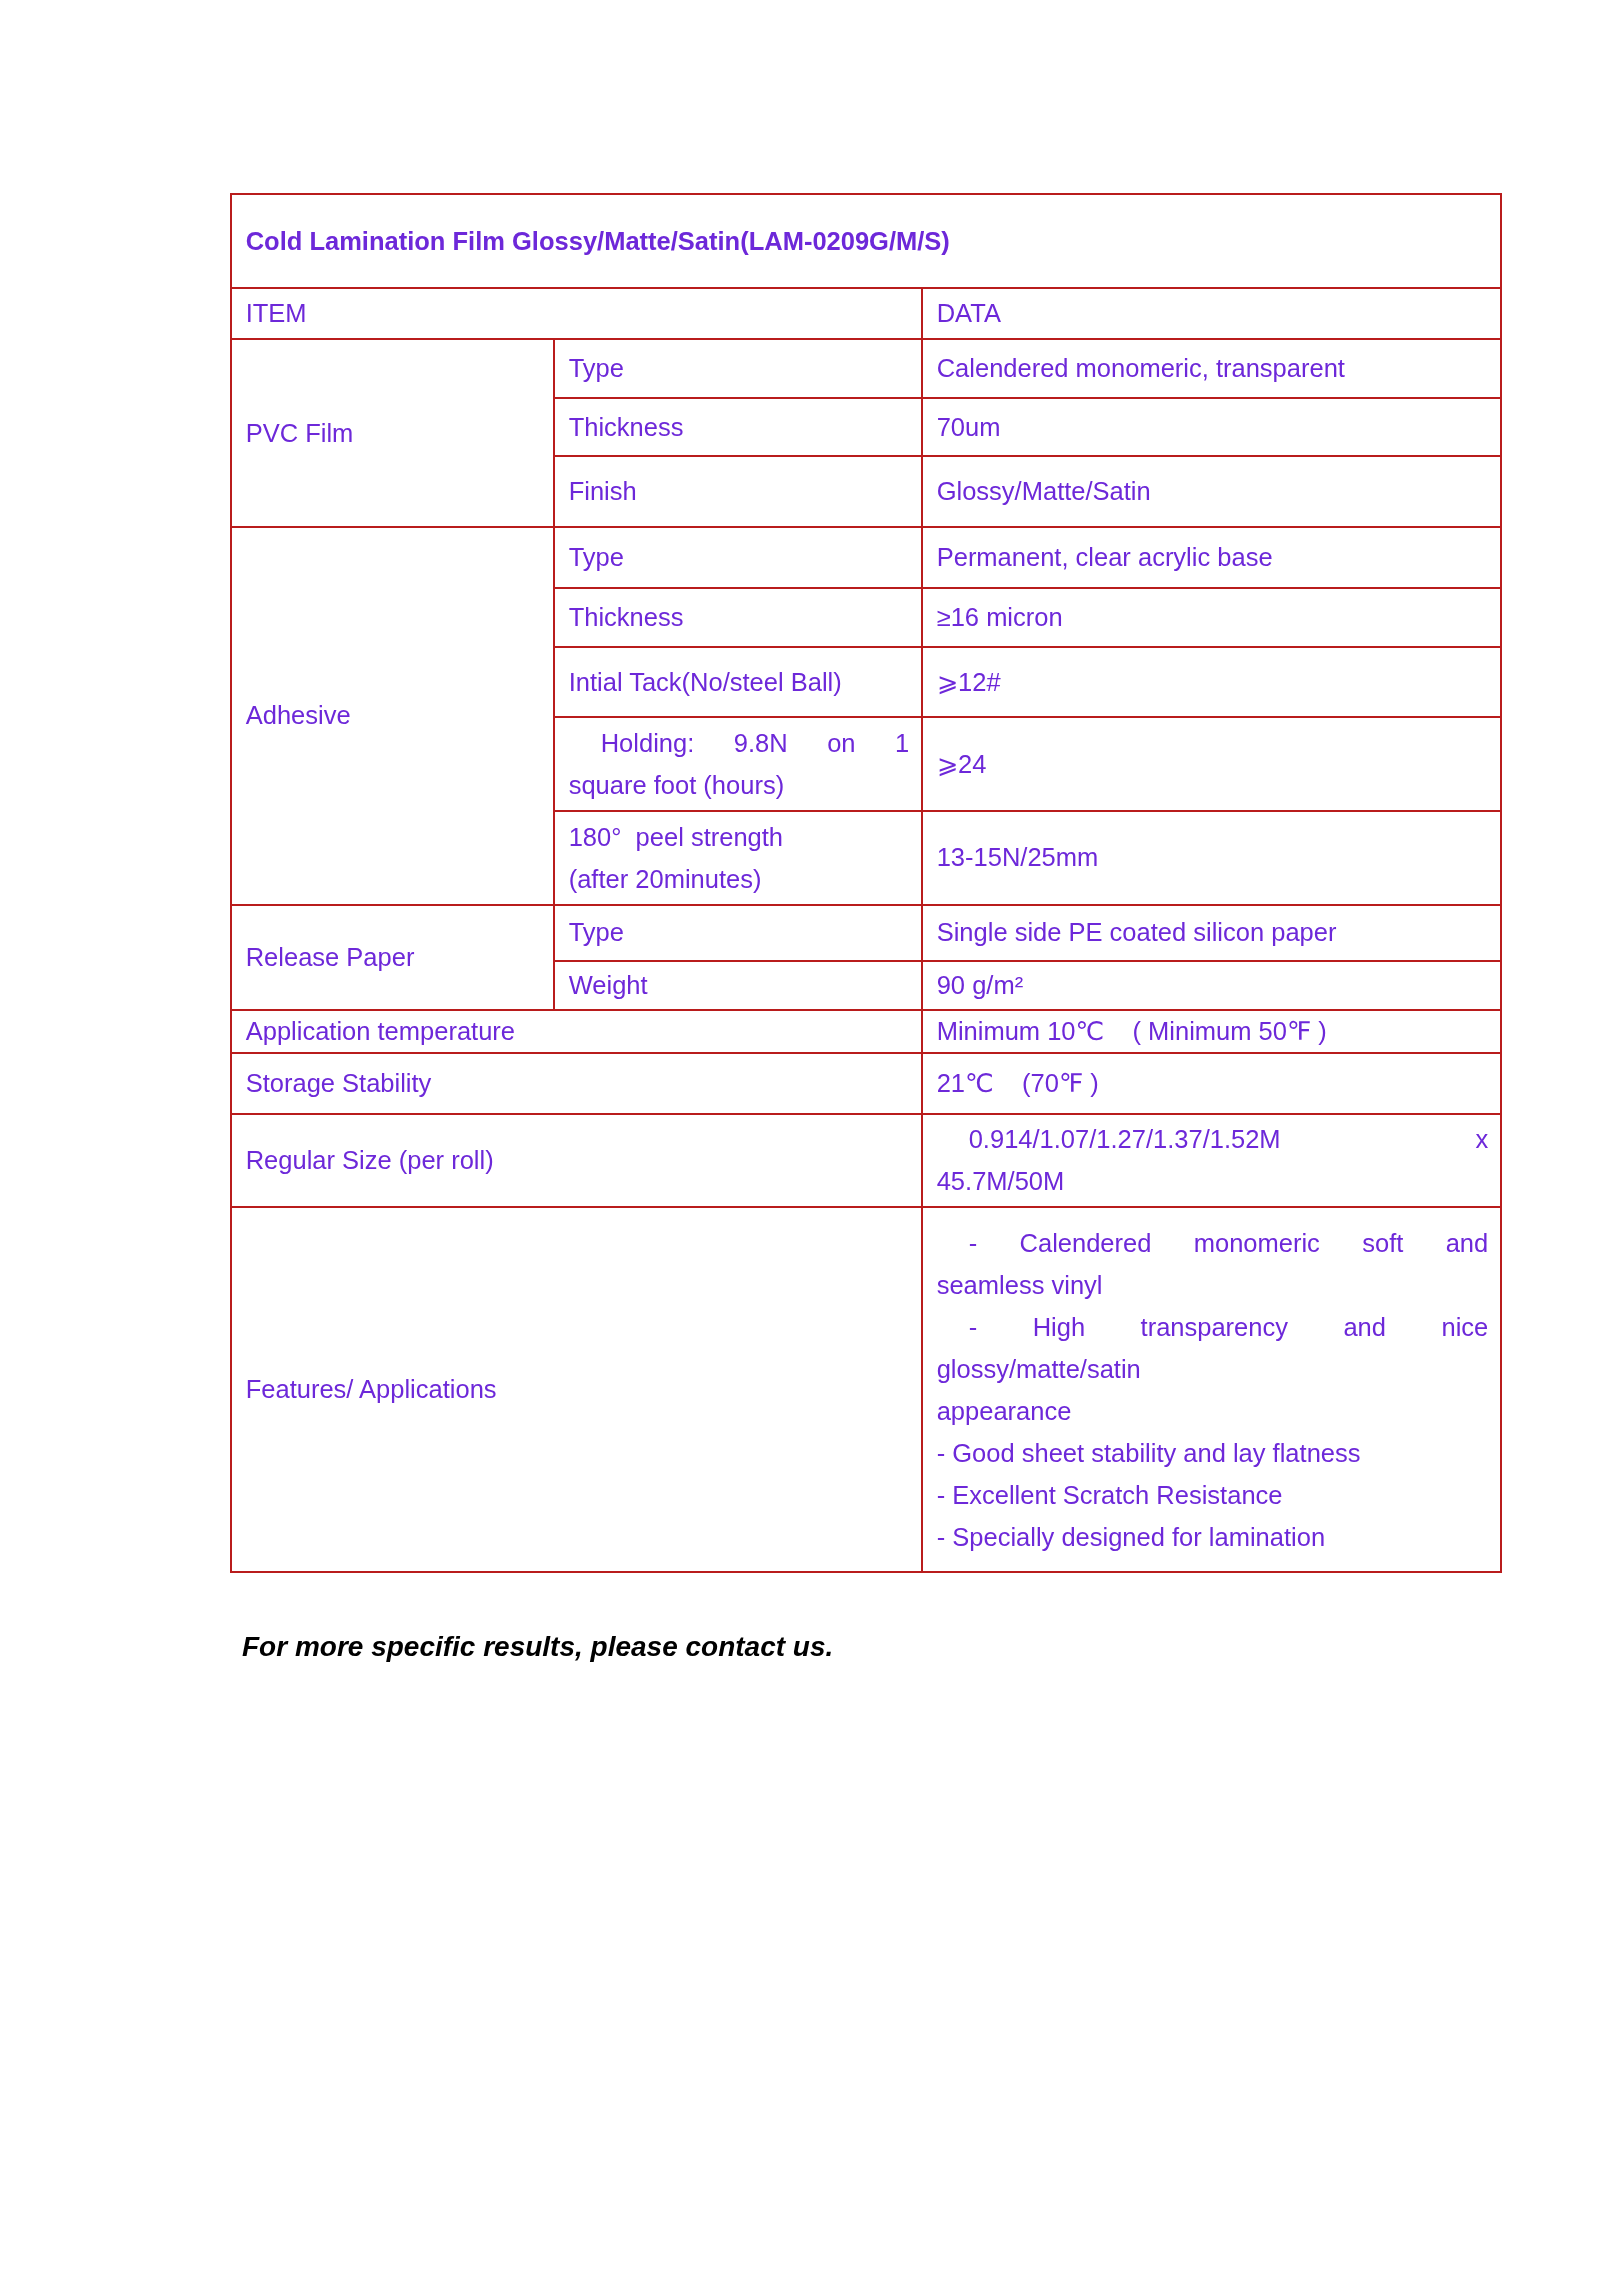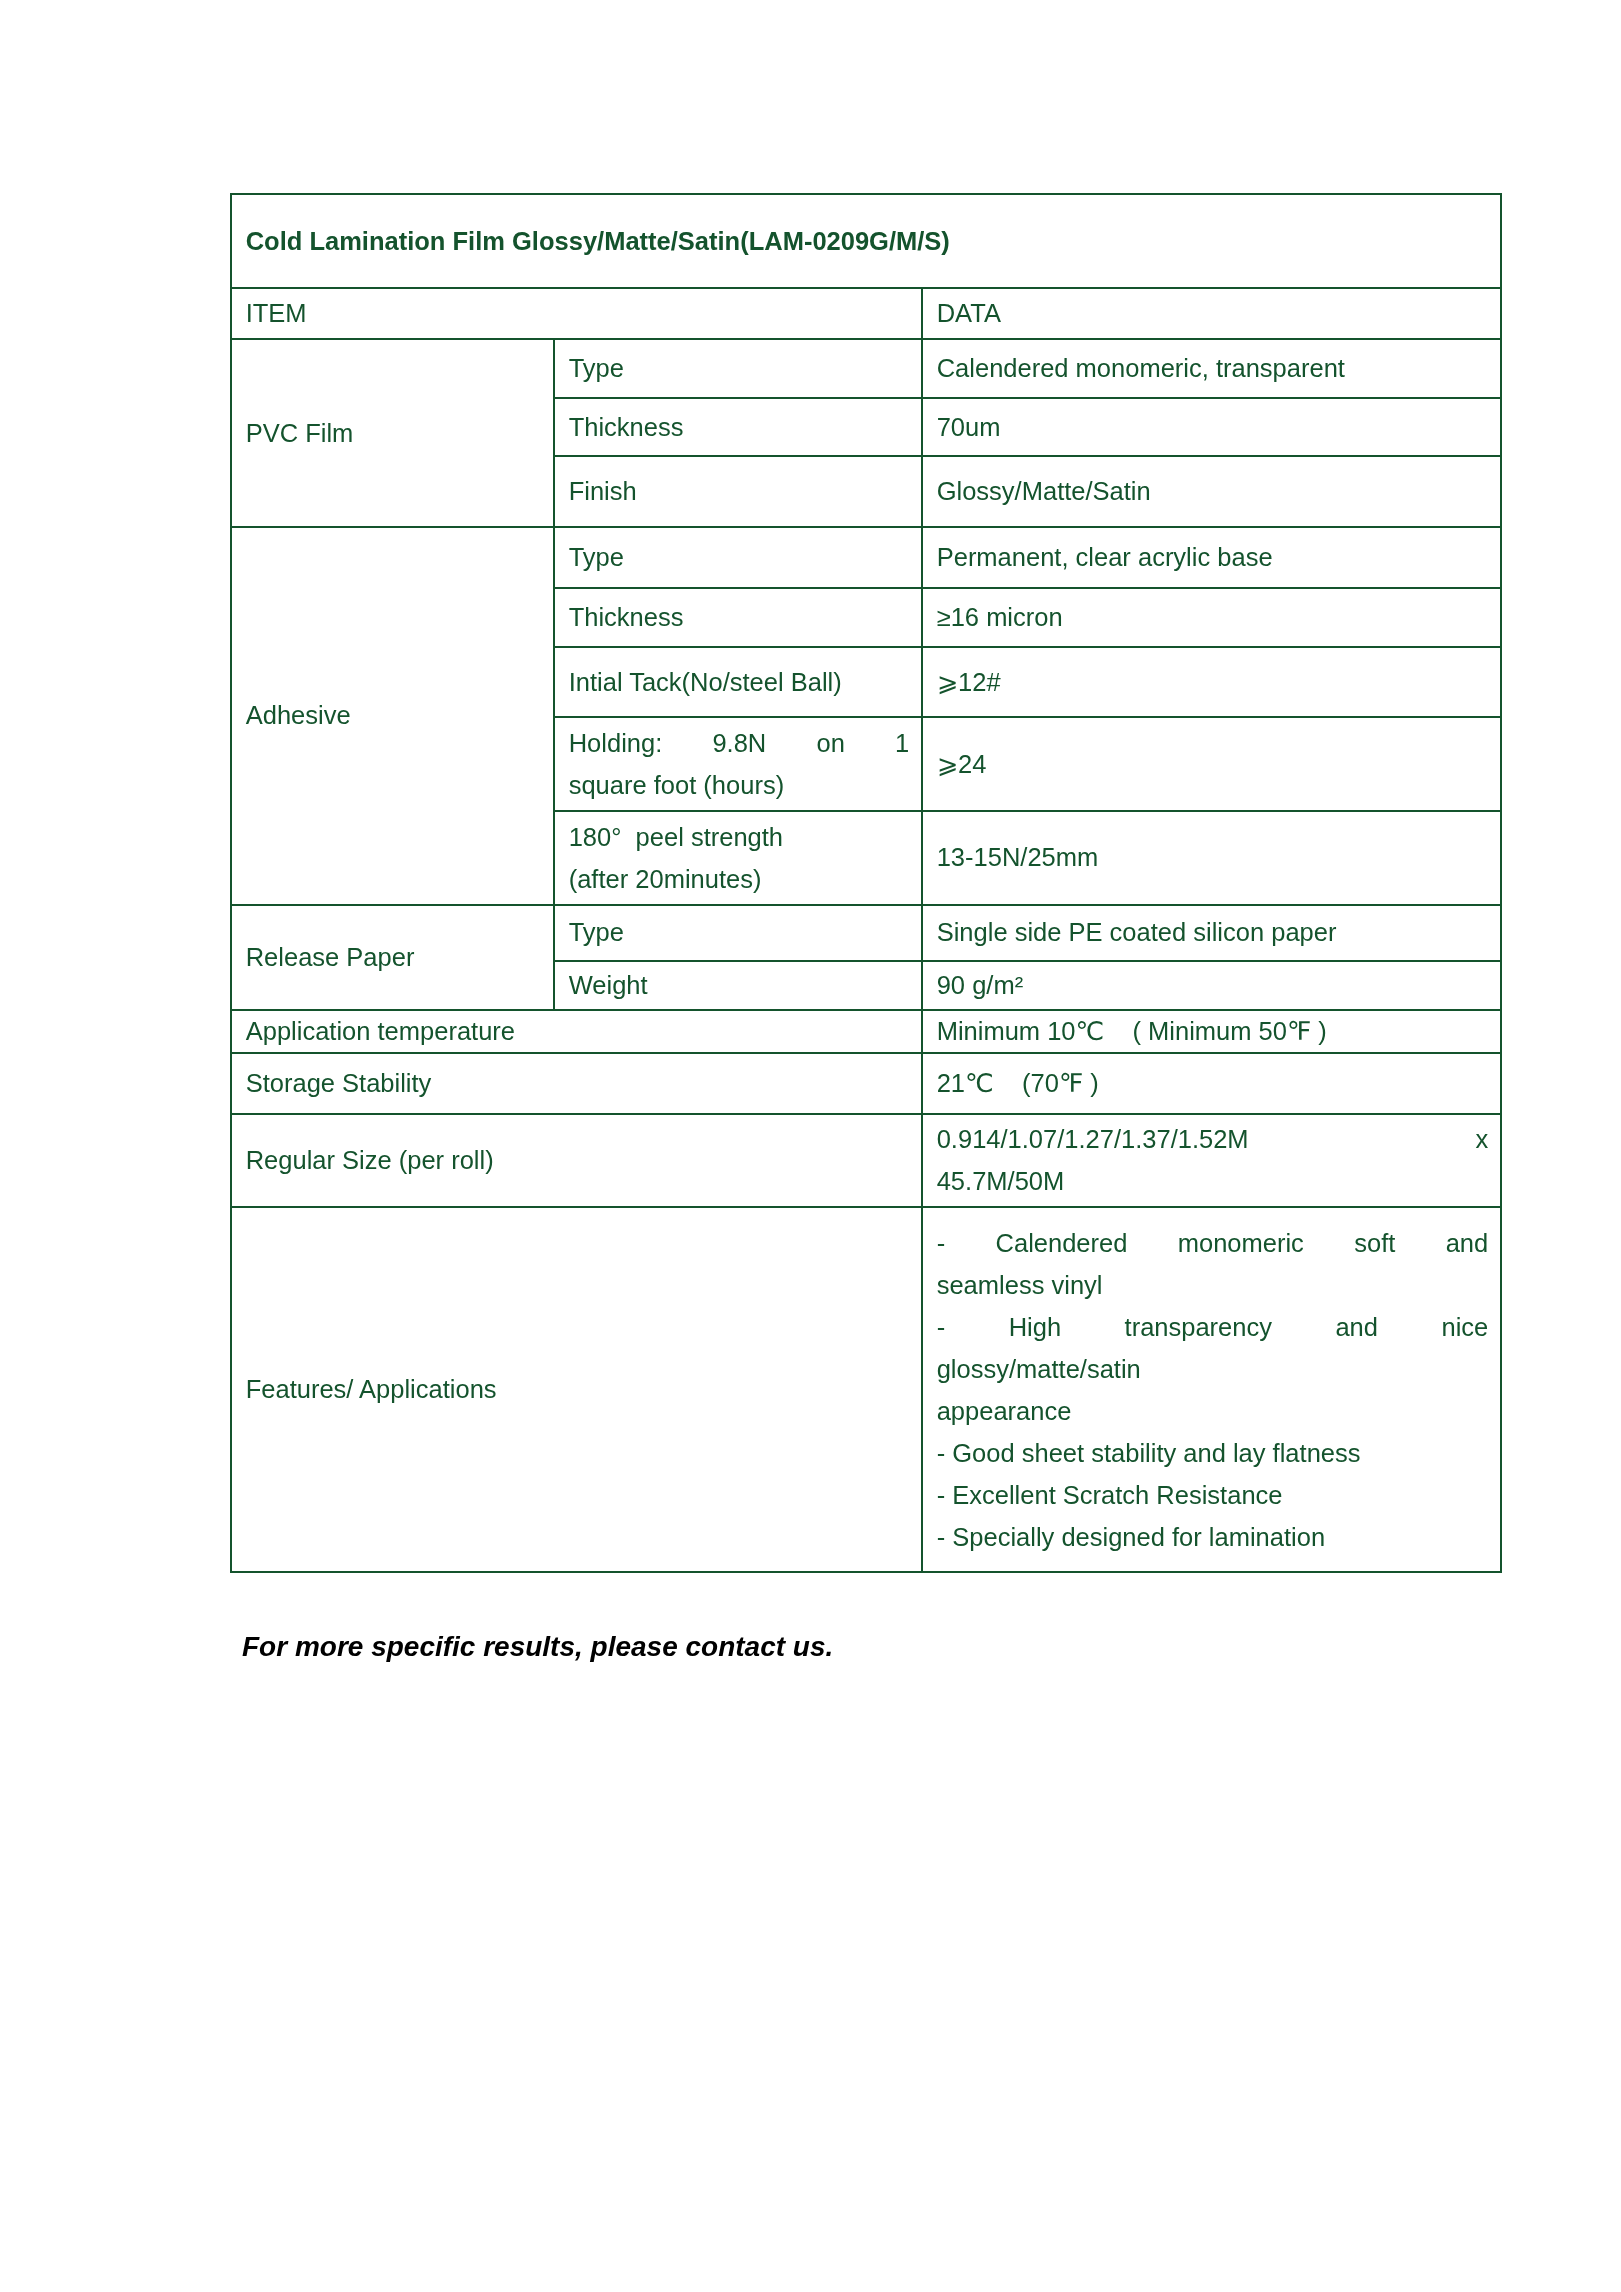"Cold Lamination Film" table.spec td { border: 2px solid #14532d -> 2px solid #b91c1c; color: #14532d -> #6d28d9 }
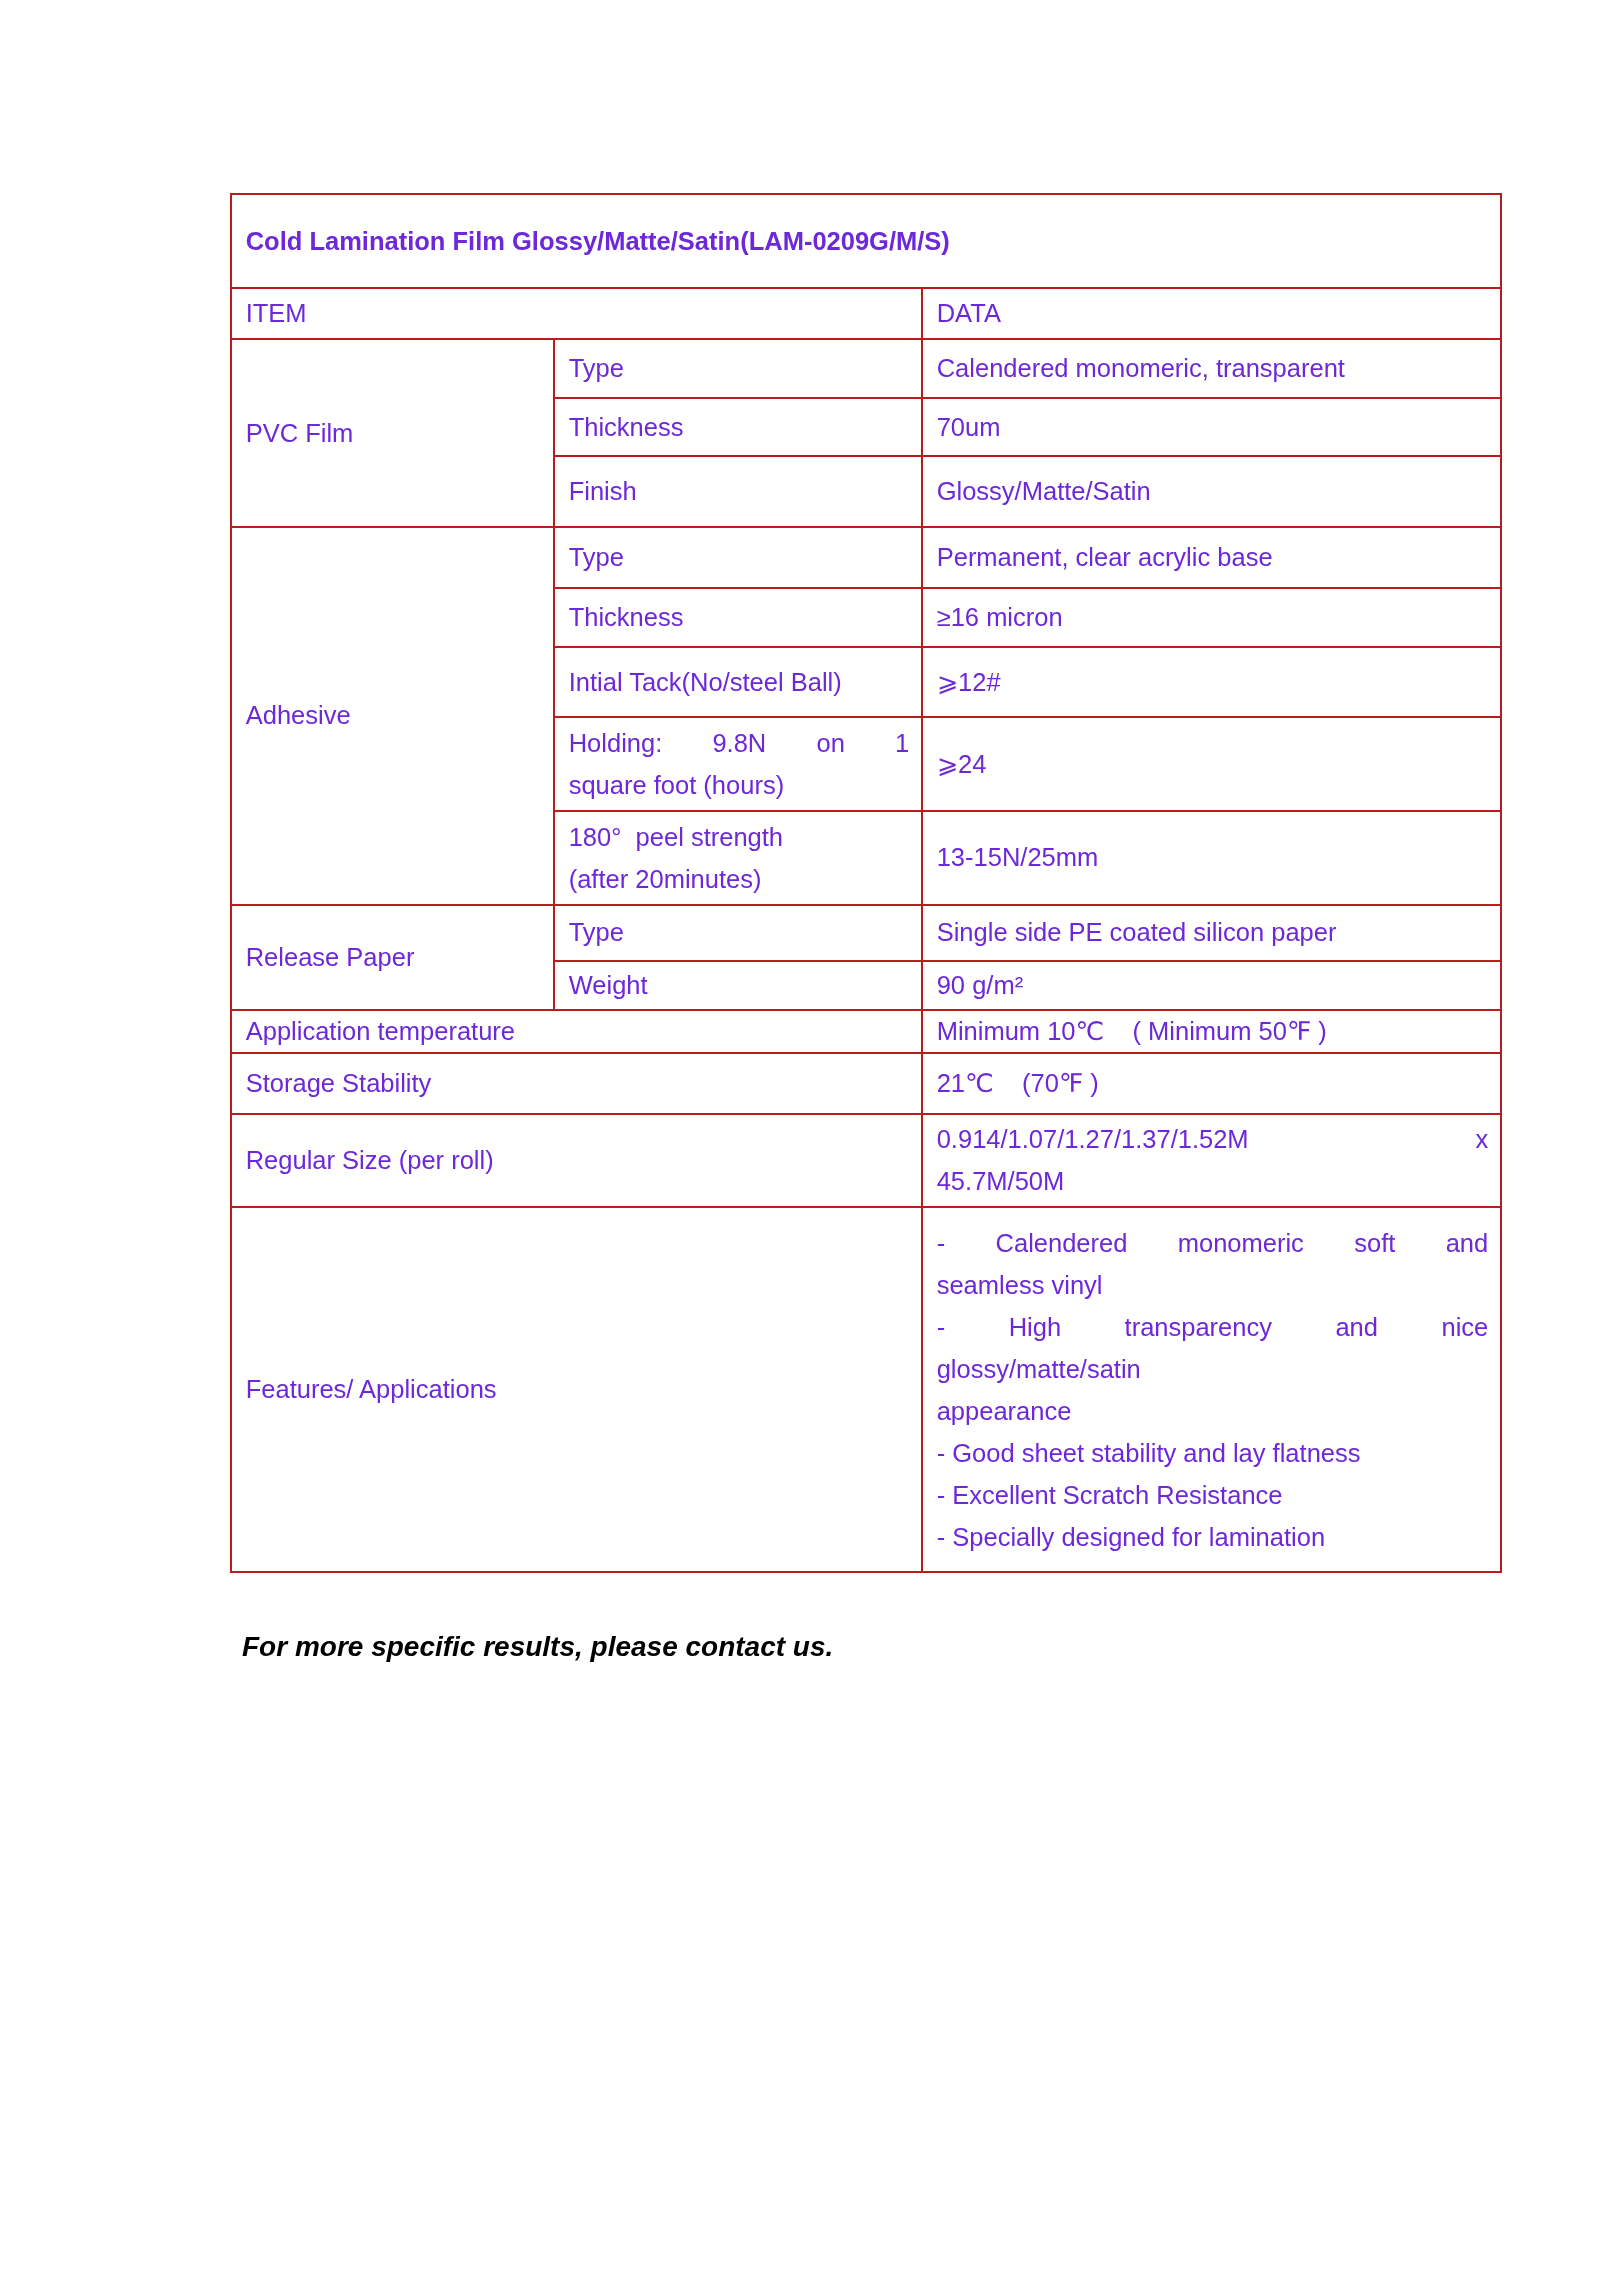"Holding: 9.8N on 1" .lines div.stretch-line { margin-left: none -> 32px }
